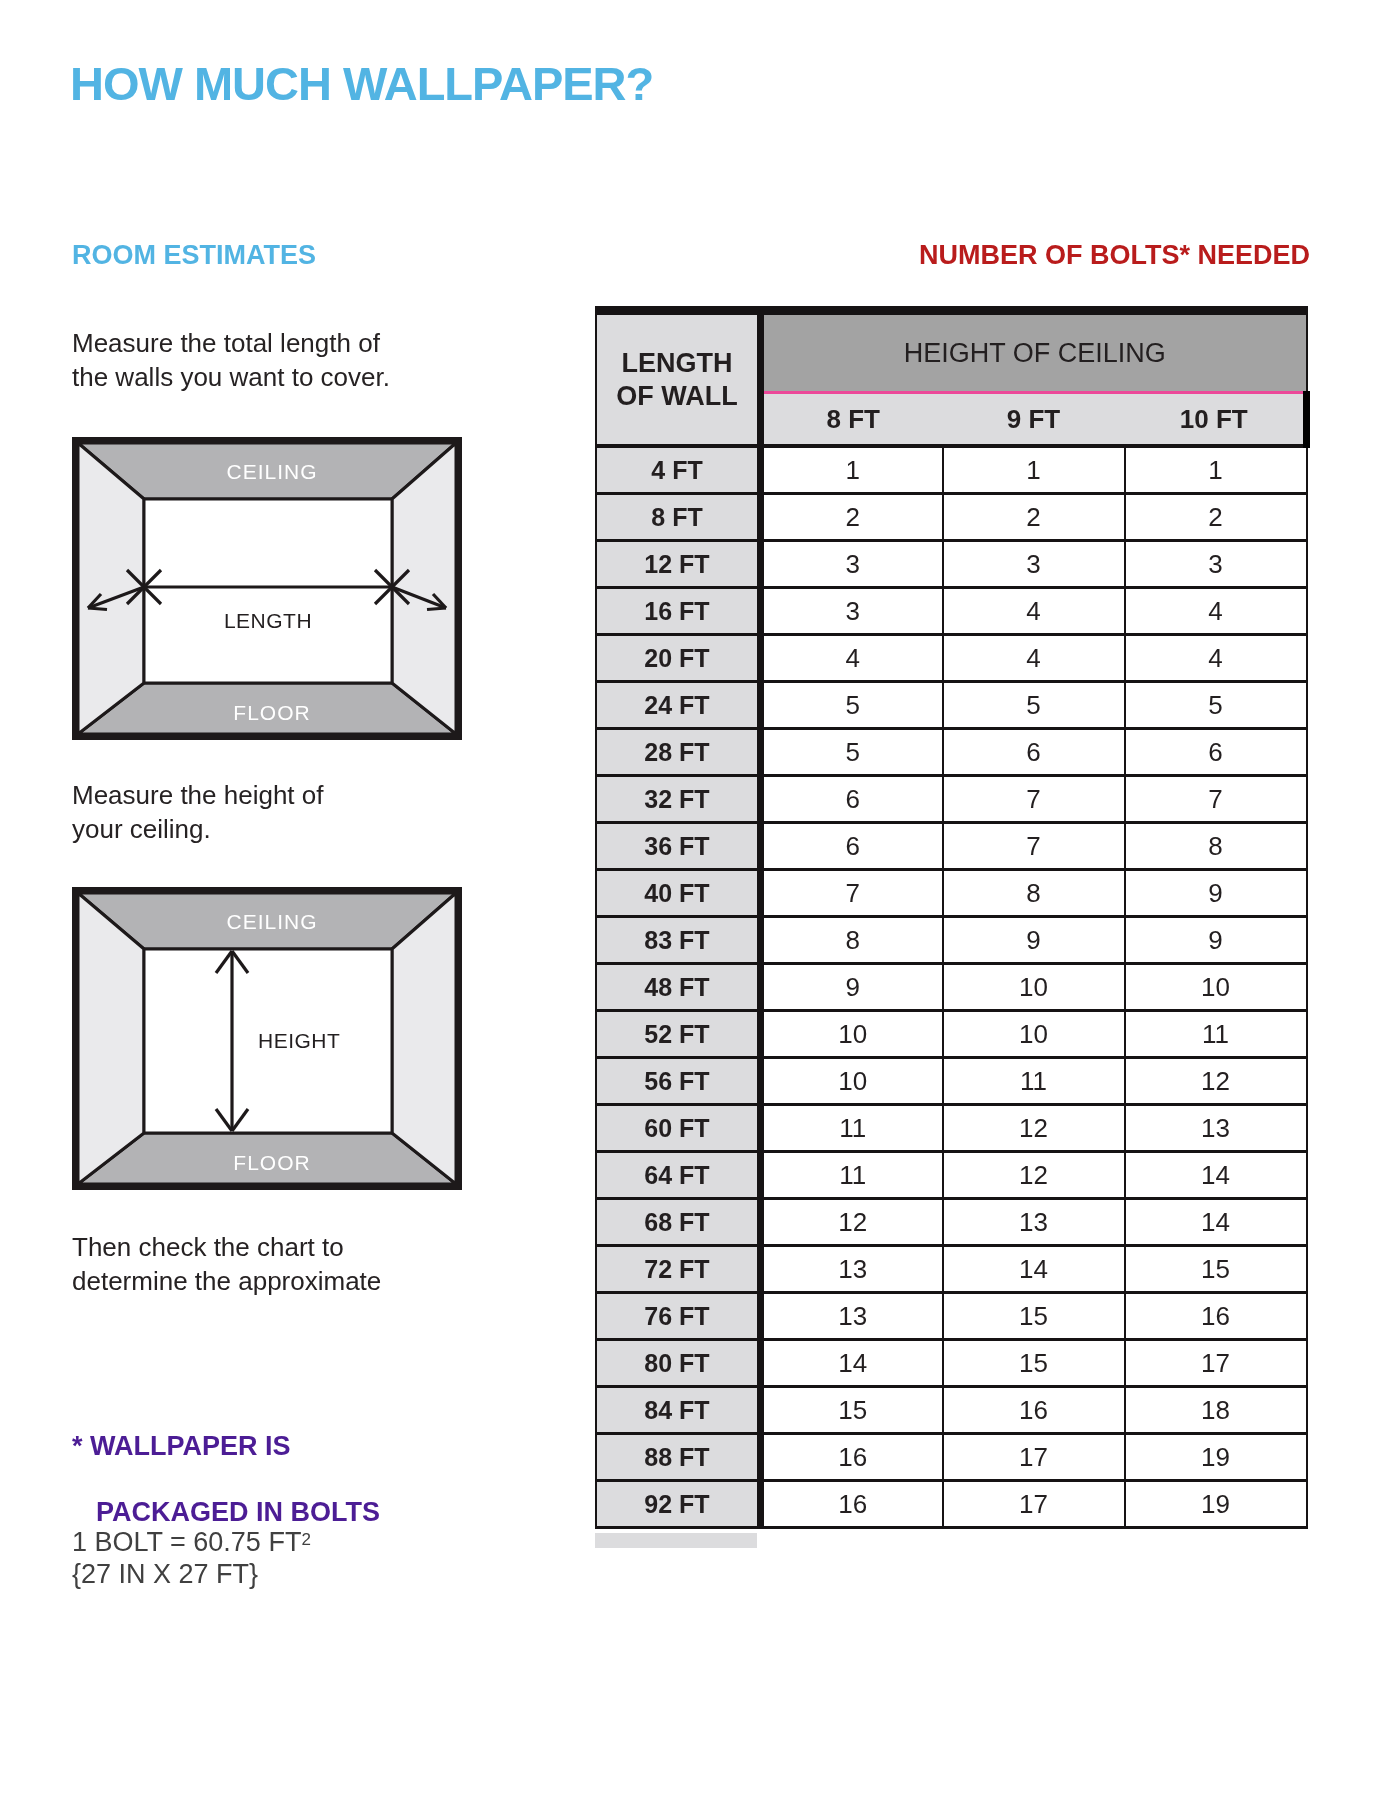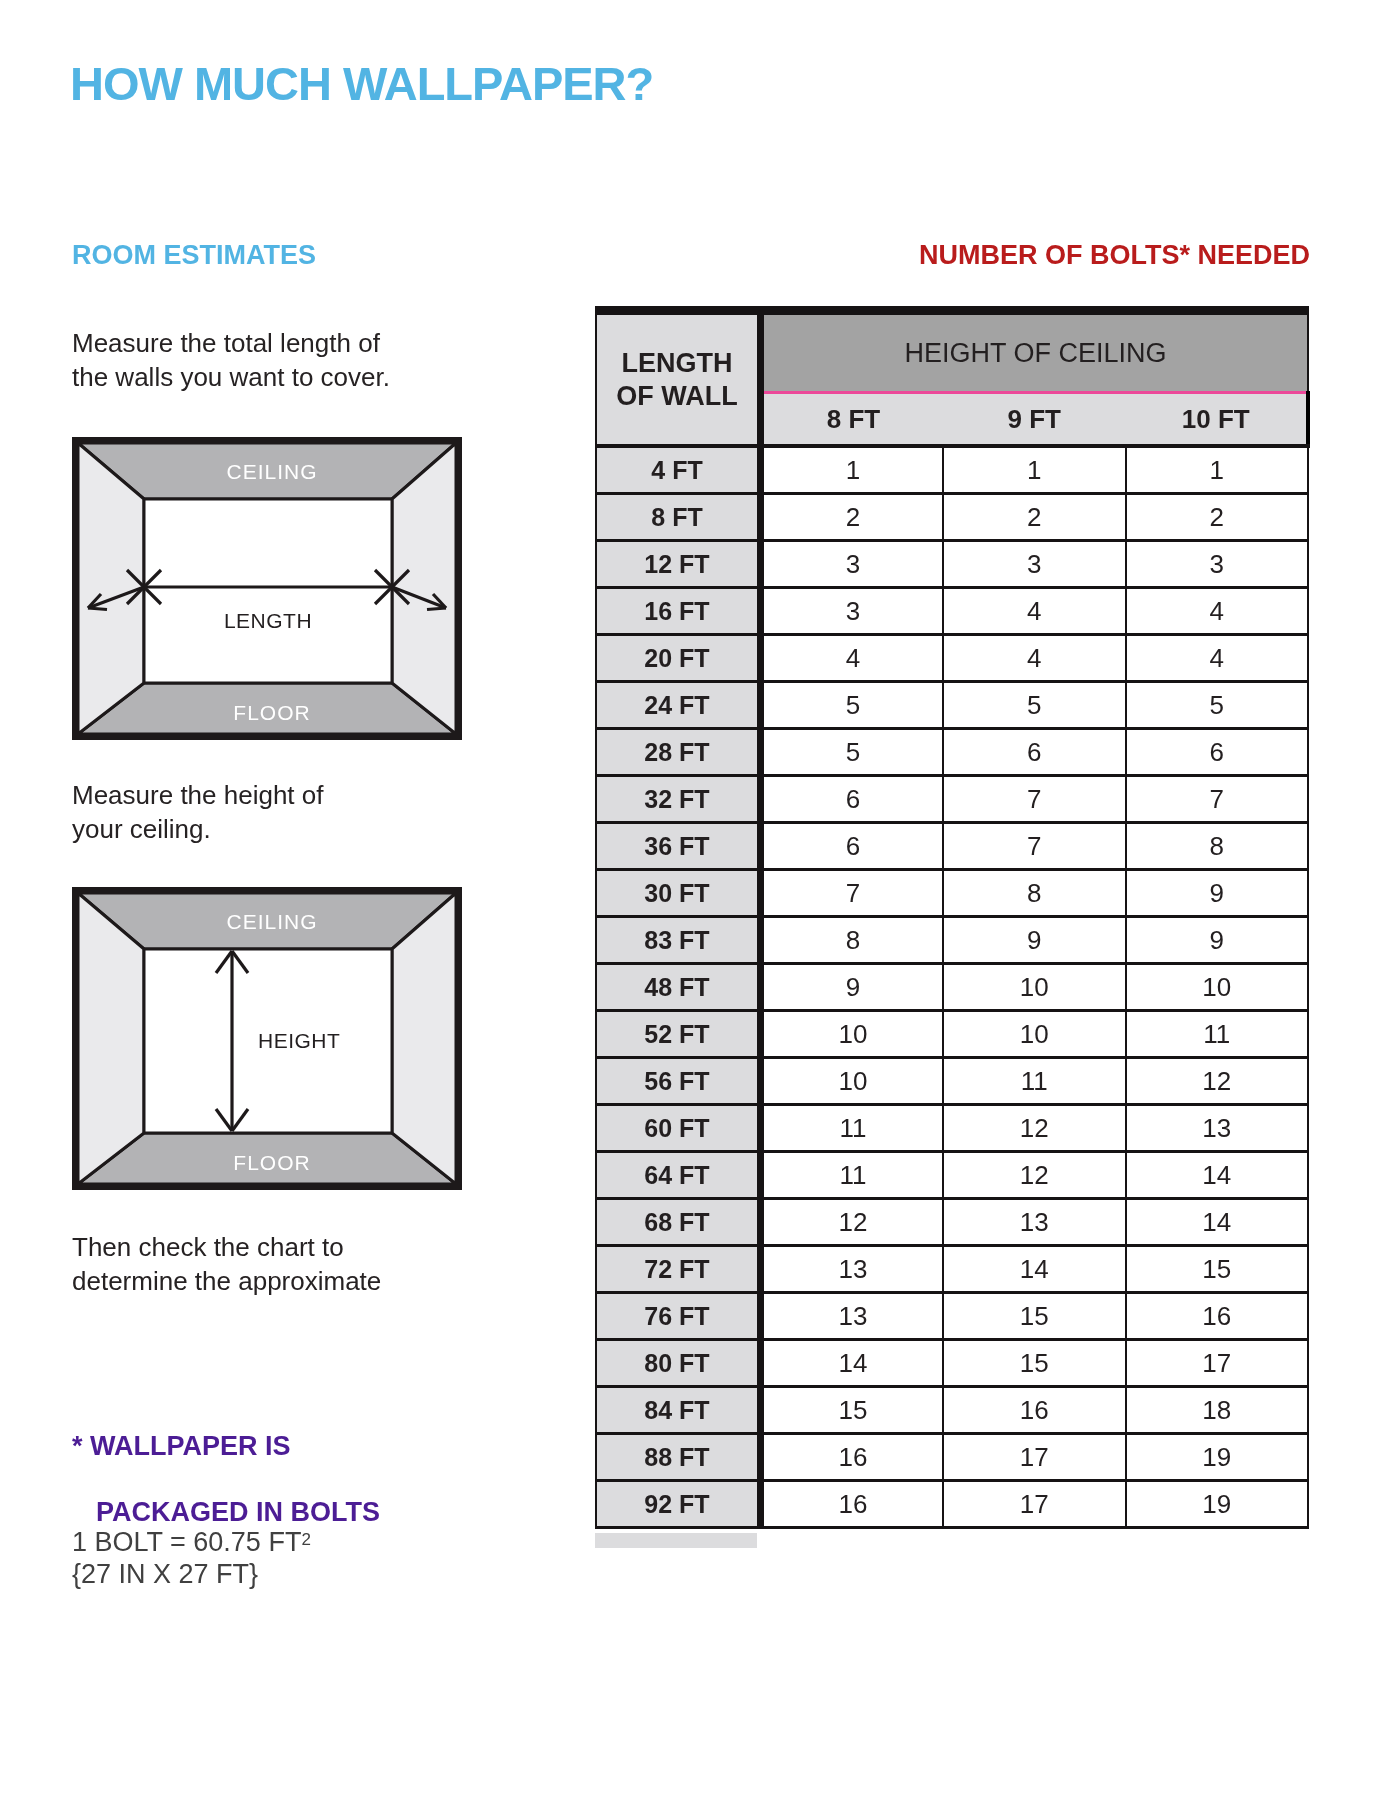"10 FT" tr.sub th:last-child { border-right: 4px solid #000000 -> 7px solid #000000 }
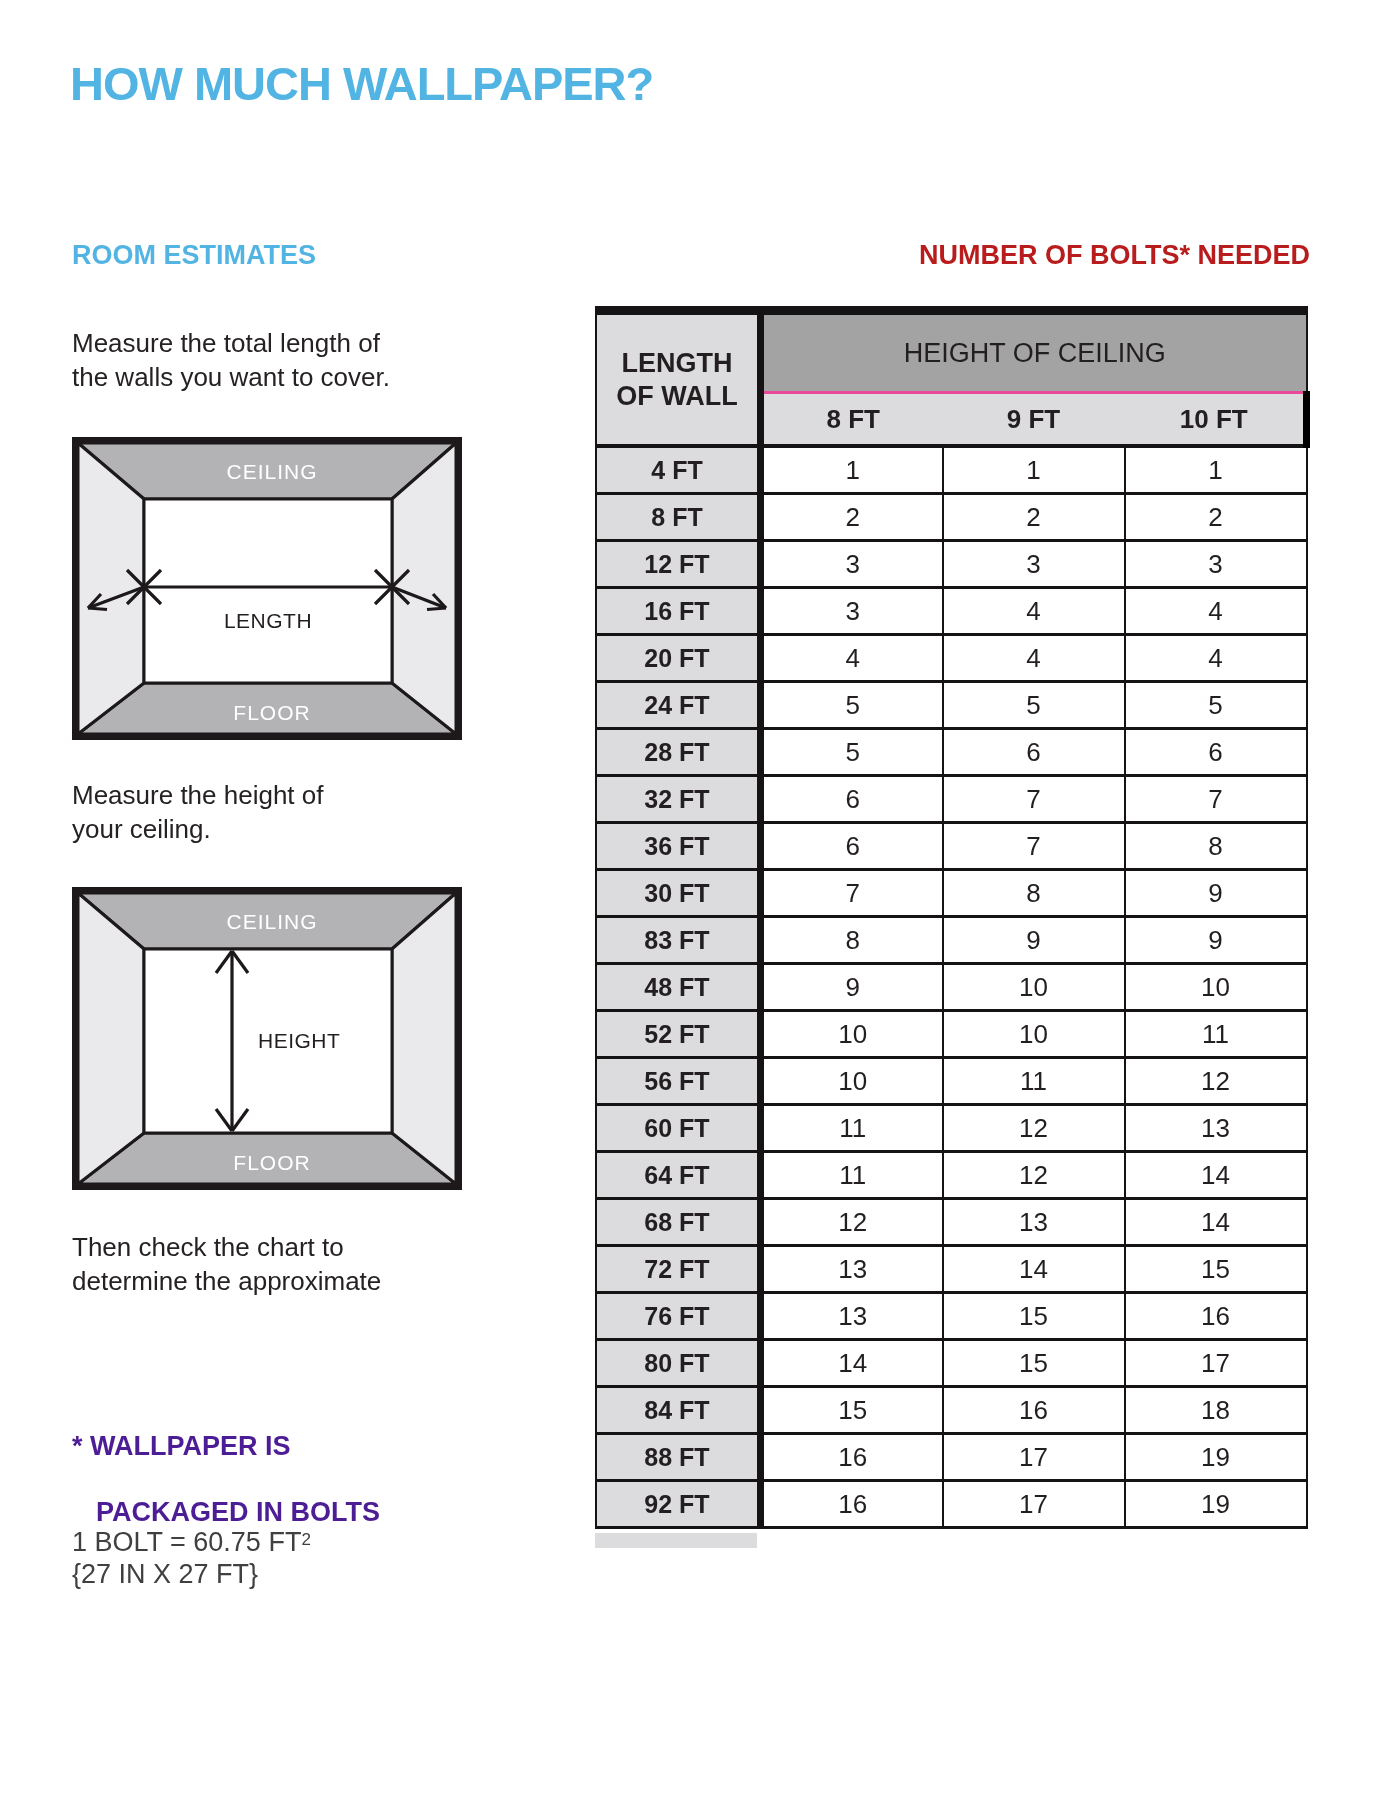"30 FT" td.row-label { text: 30 -> 40 }
